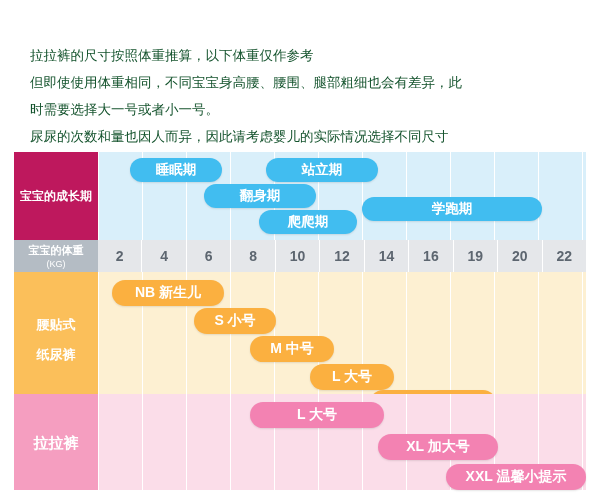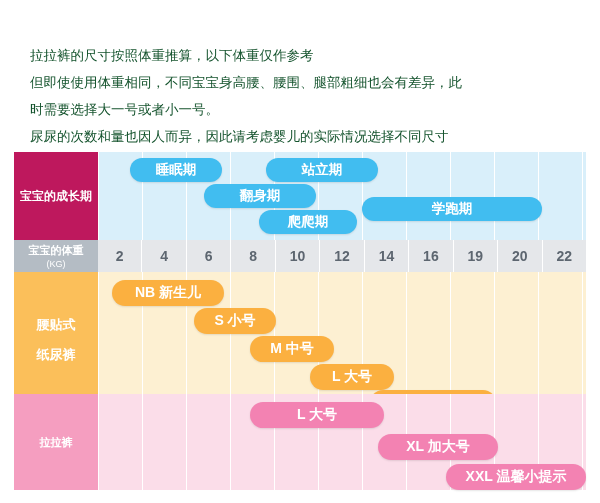"拉拉裤" .label-pull { font-size: 11px -> 15px }
